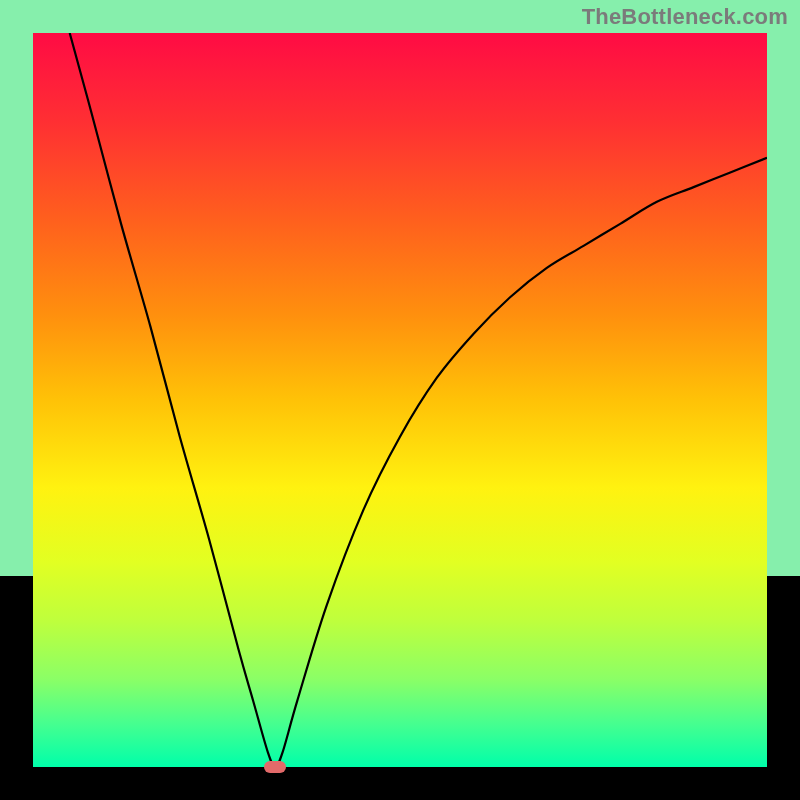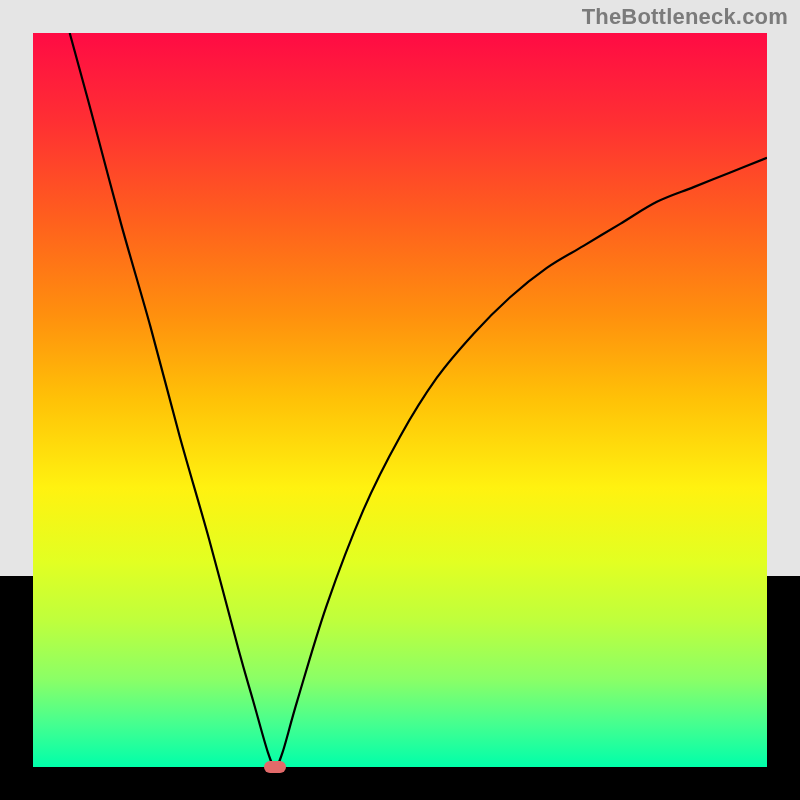"TheBottleneck.com" .frame { background: #e5e5e5 -> #86efac }
